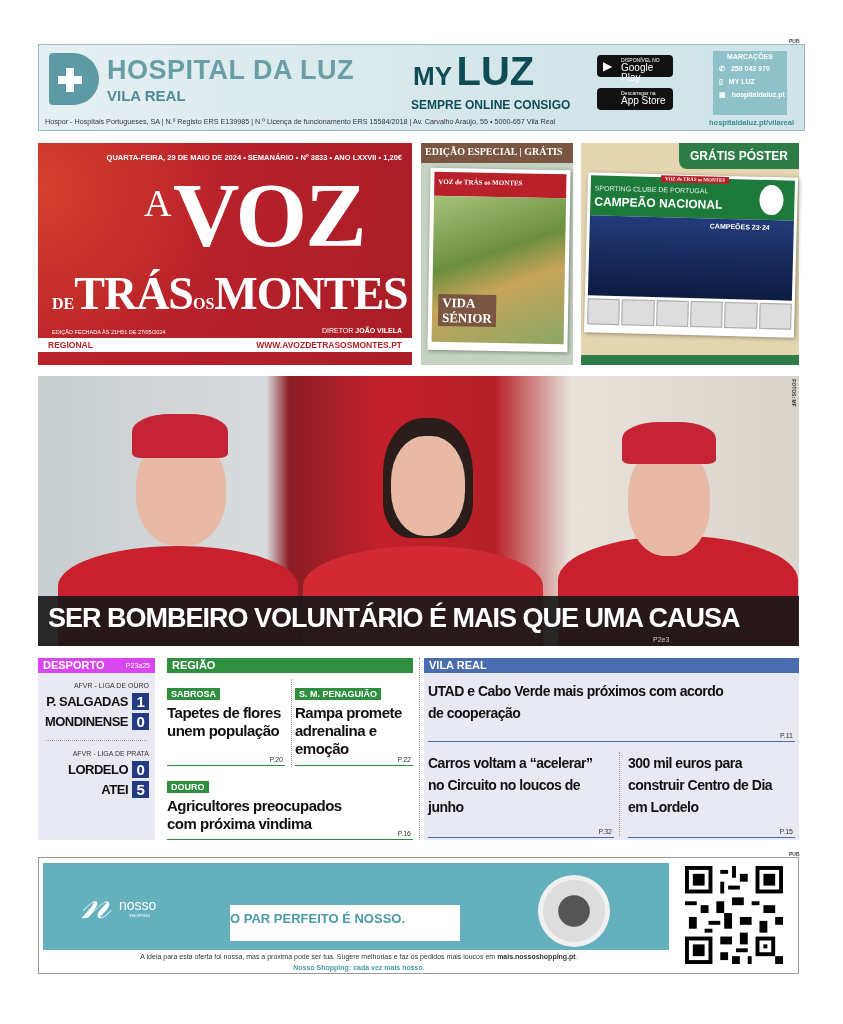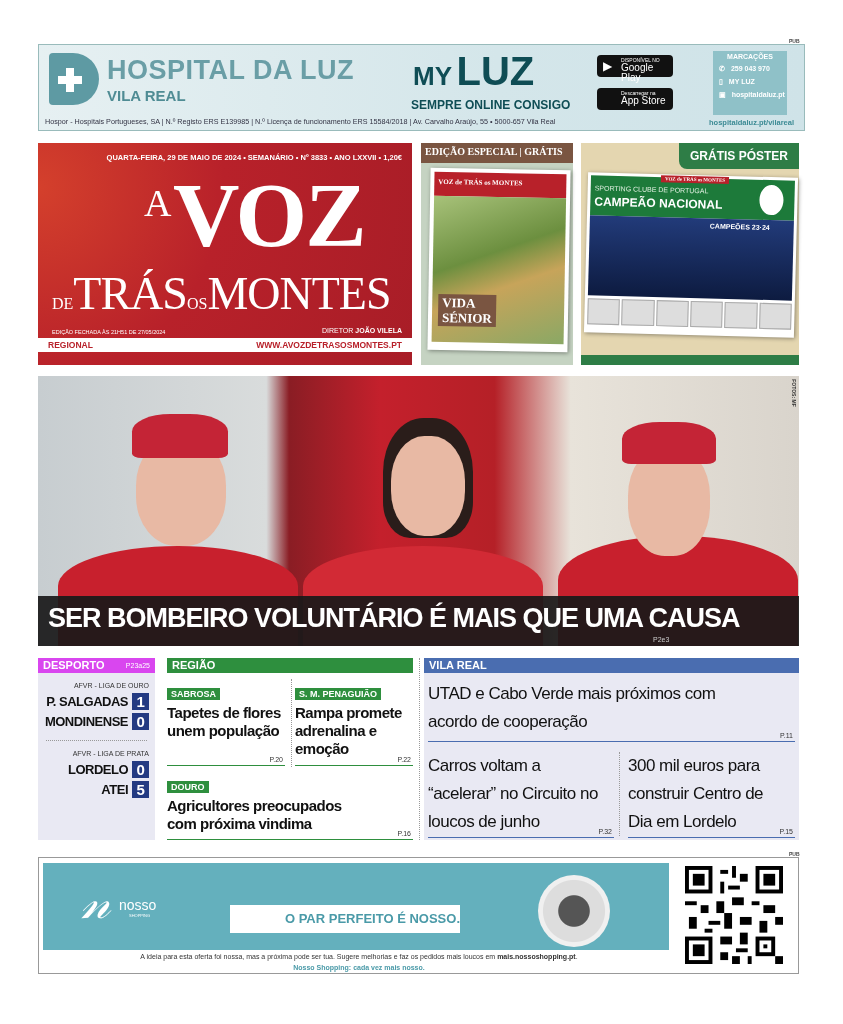"DETRÁSOSMONTES" #mast .line2 { font-weight: normal -> bold }
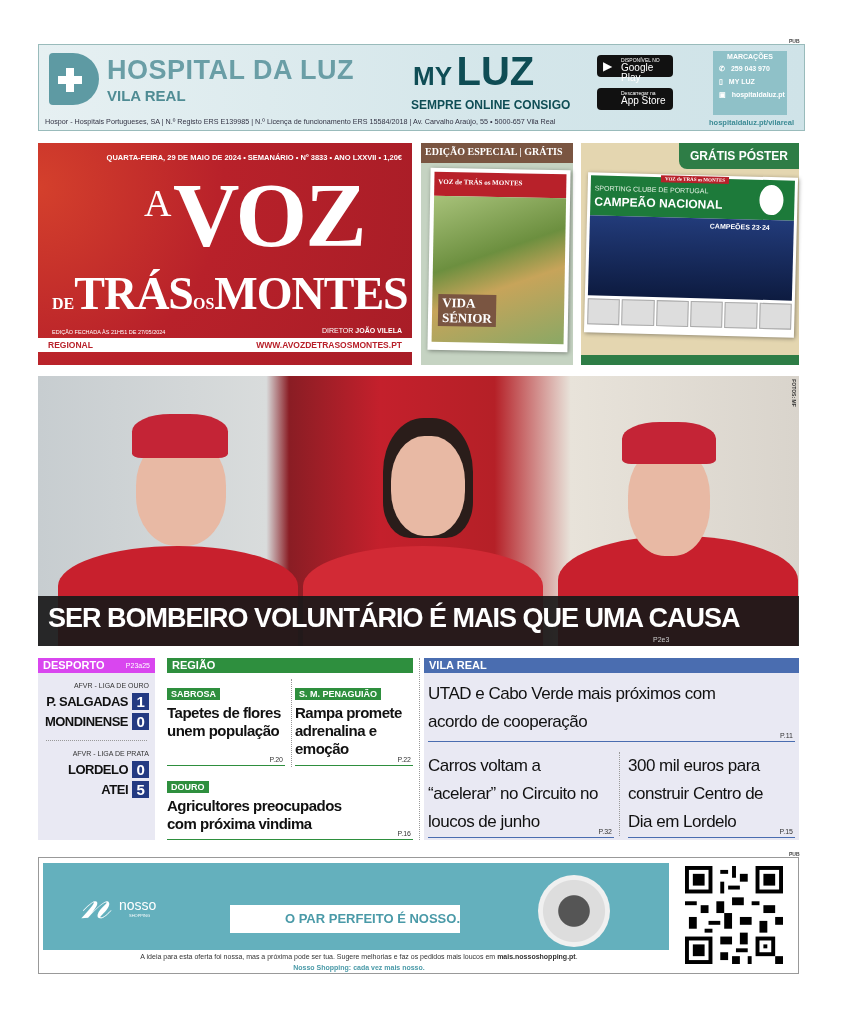"UTAD e Cabo Verde mais" .vr-hl { font-size: 17px -> 14px; font-weight: normal -> bold; line-height: 28px -> 22px }
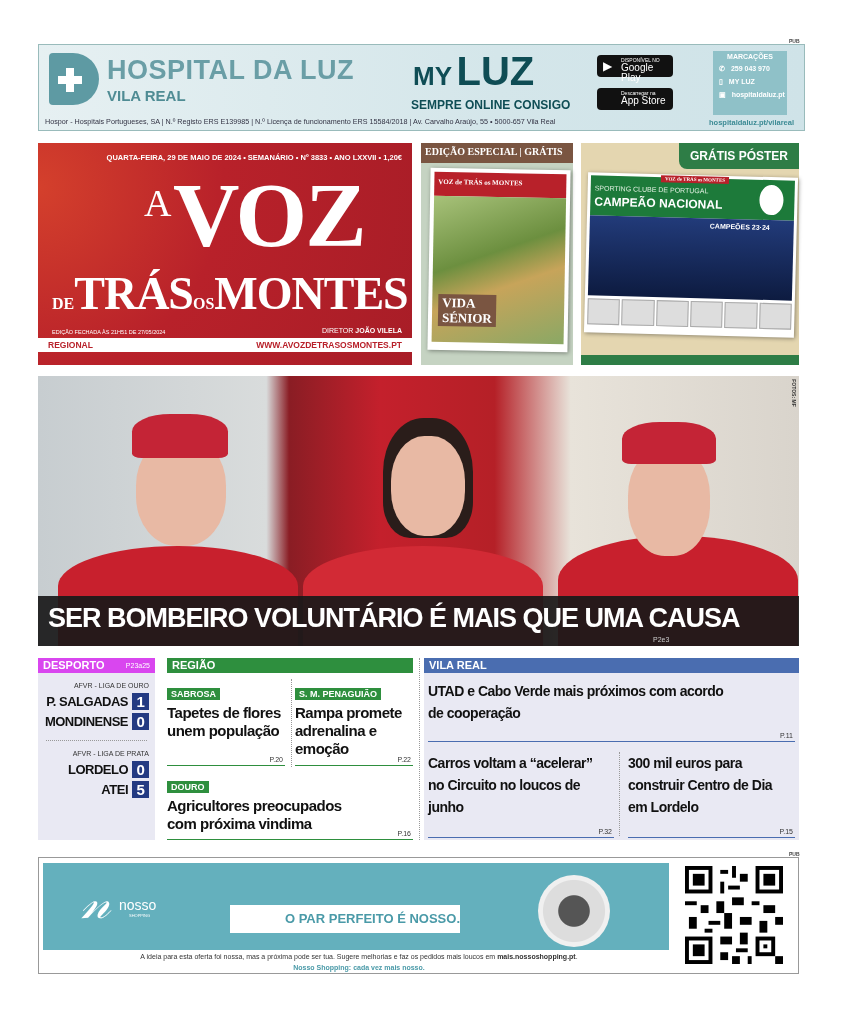"O PAR PERFEITO É NOSSO." #botad .par { height: 28px -> 36px; text-align: right -> left }
